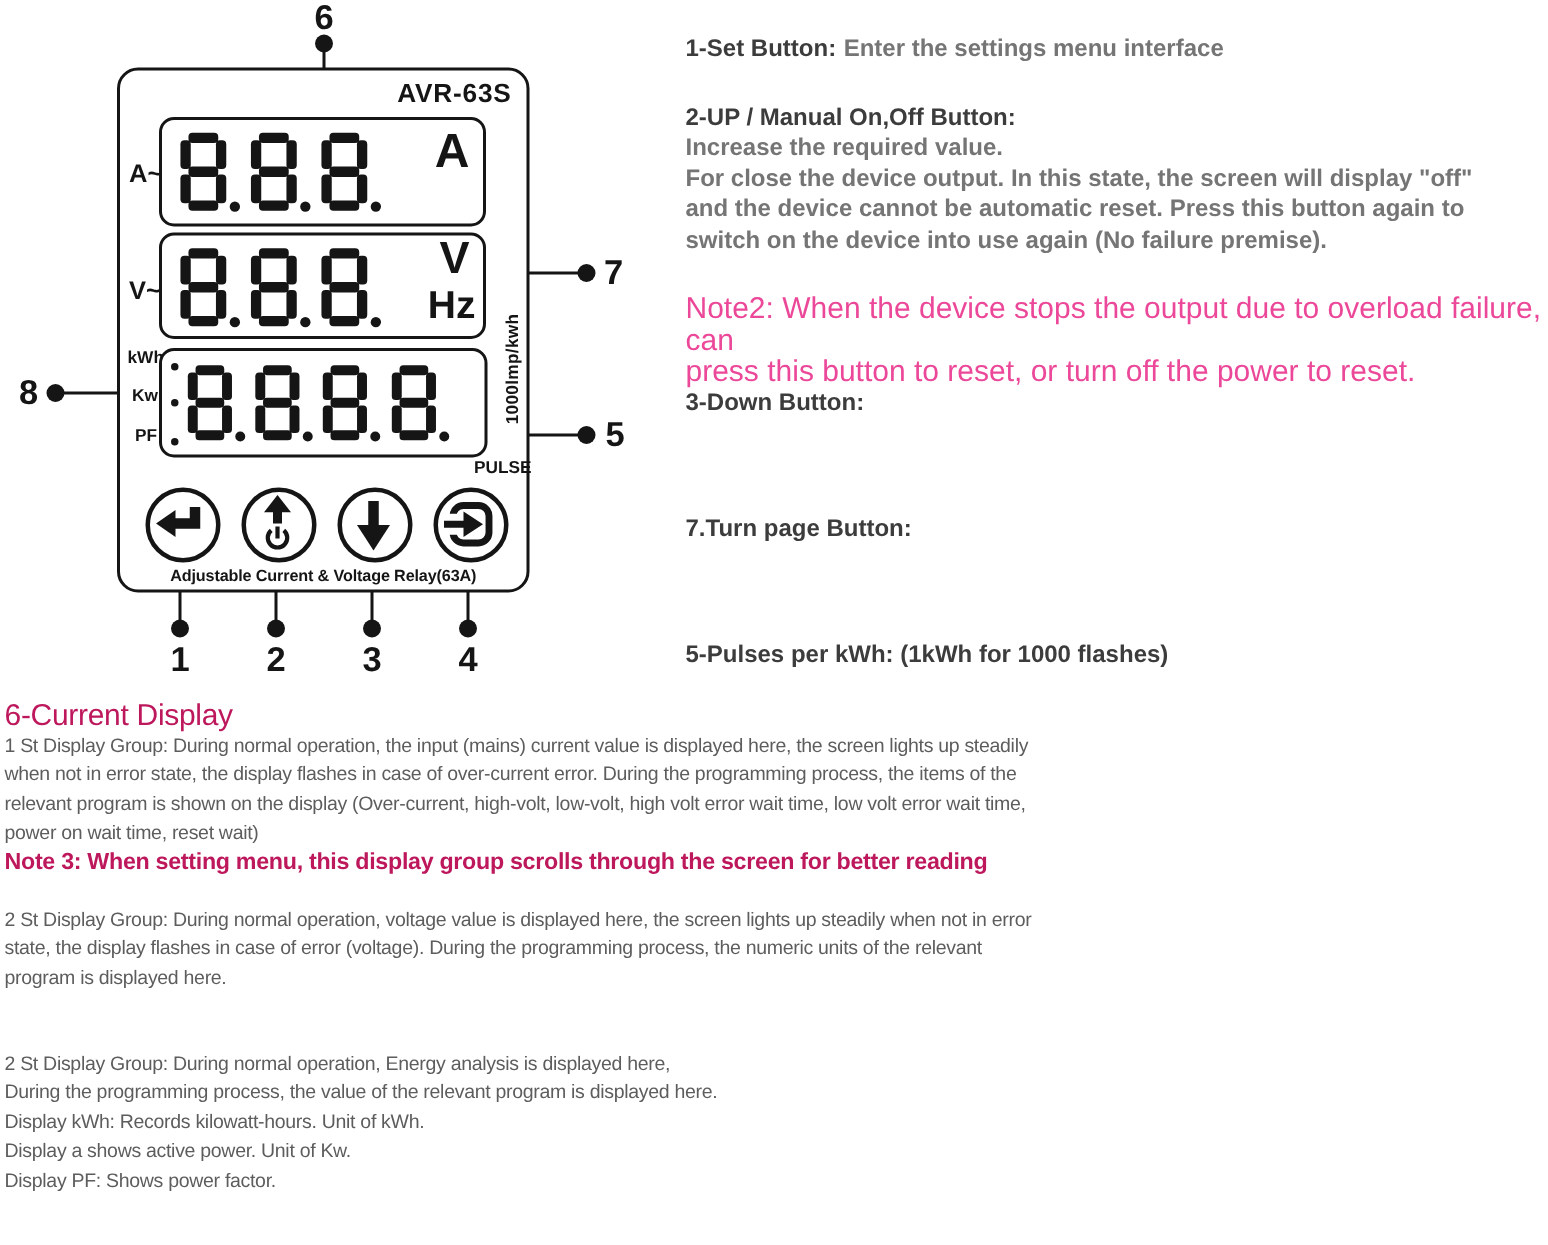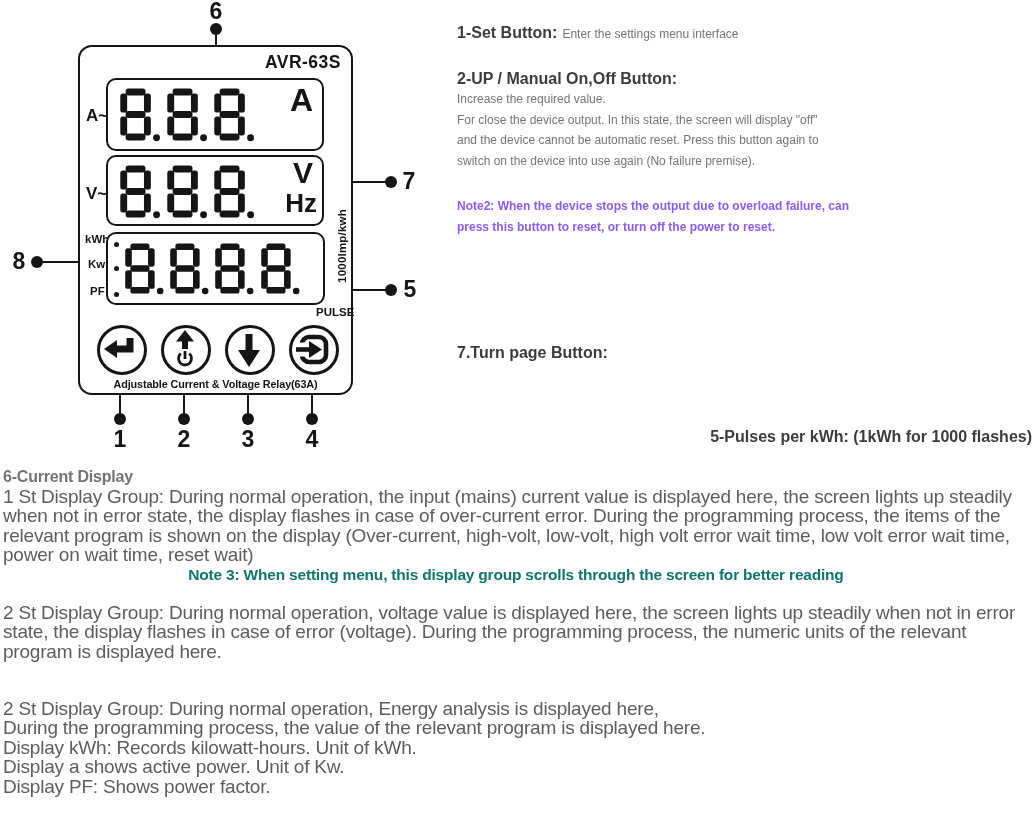"Enter the settings menu interface" .rc-b { font-size: 12px -> 16px; font-weight: none -> bold }
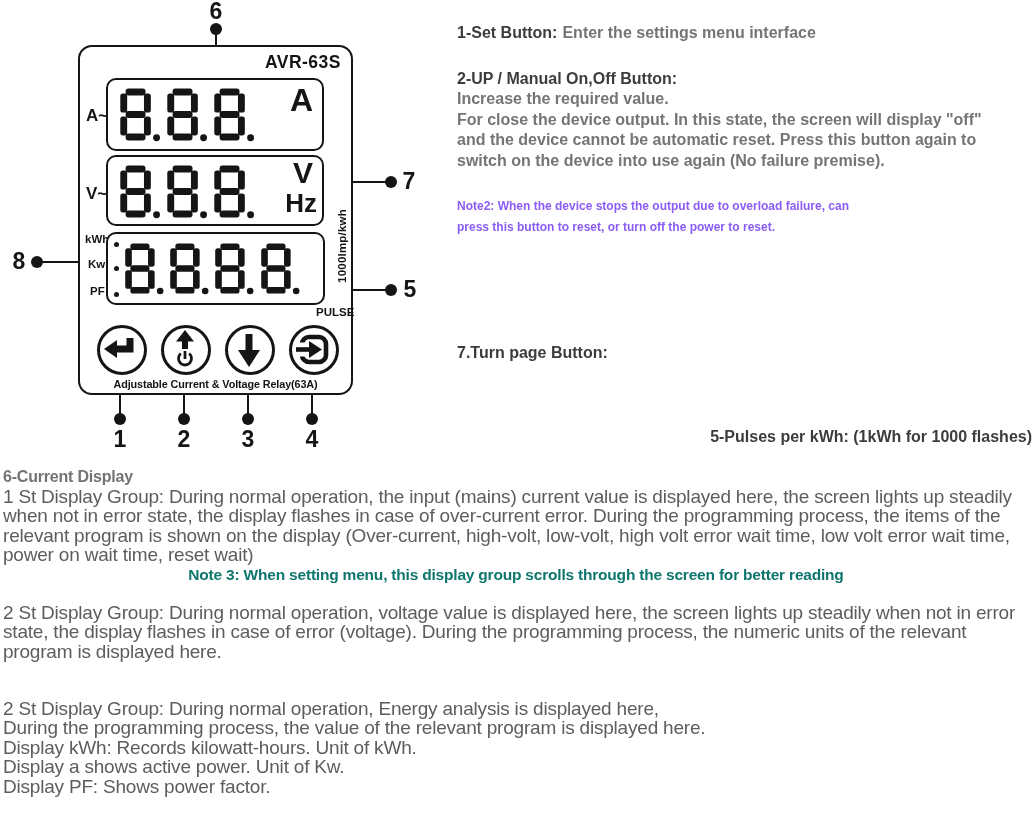"Note2: When the device stops" .rc-note { color: #8b5cf6 -> #ec4899; font-size: 12px -> 20px; font-weight: bold -> normal }
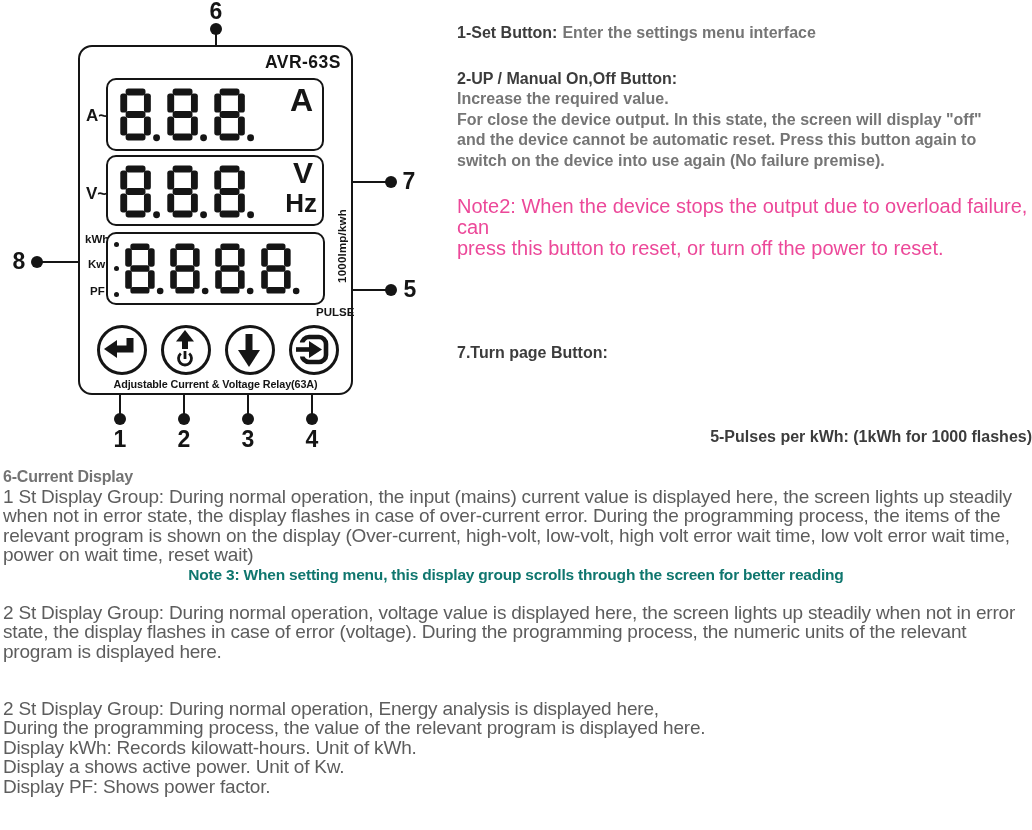"3-Down Button:" div.rc-h { html: none -> <div>3-Down Button:</div> }
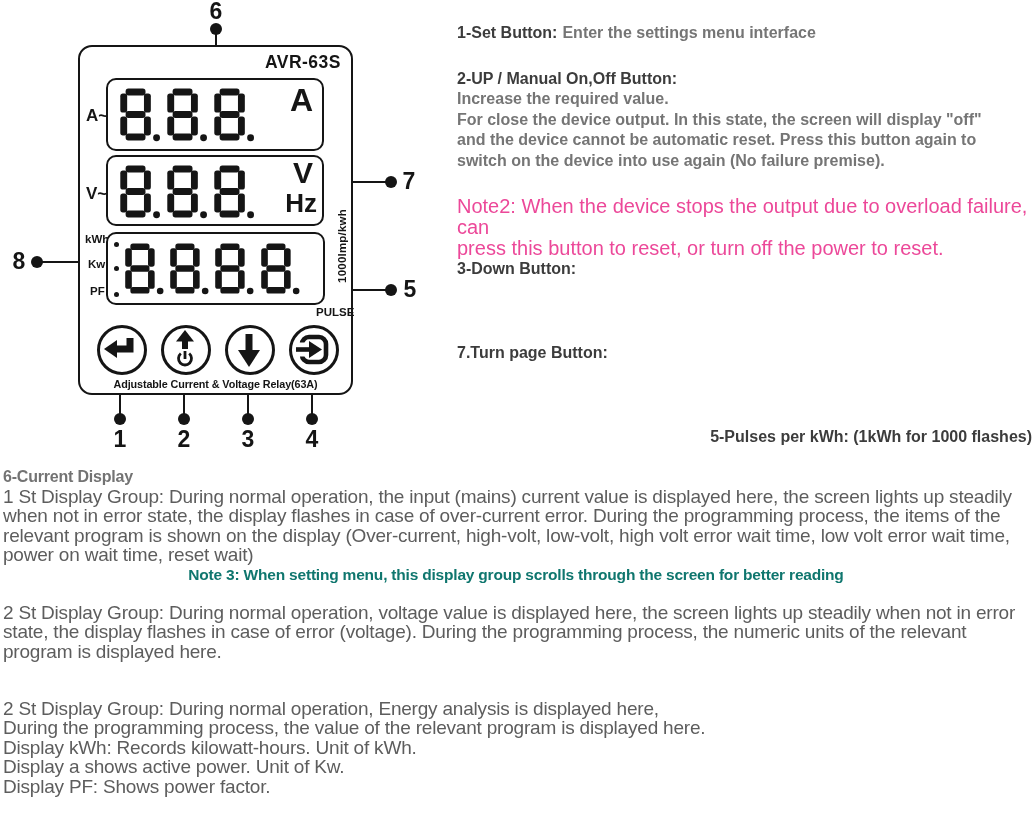"5-Pulses per kWh: (1kWh for" div.rc-sec { text-align: right -> none }
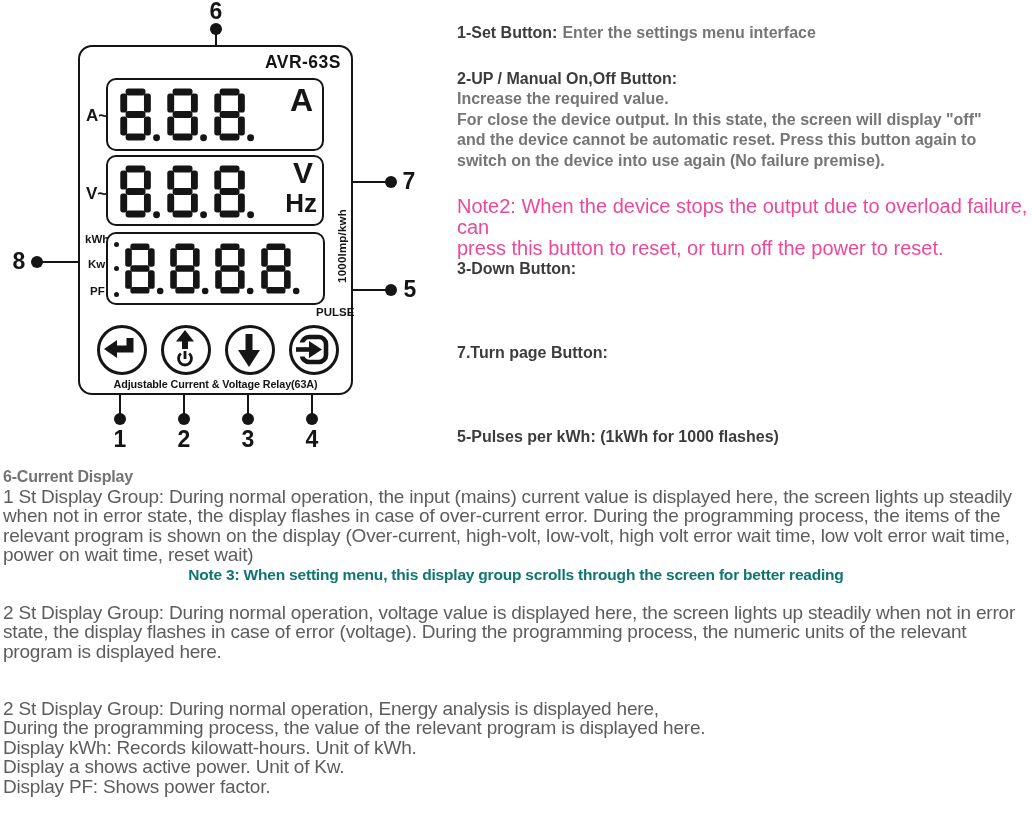"6-Current Display" .bt-h { color: #737373 -> #be185d; font-size: 16px -> 20px; font-weight: bold -> normal }
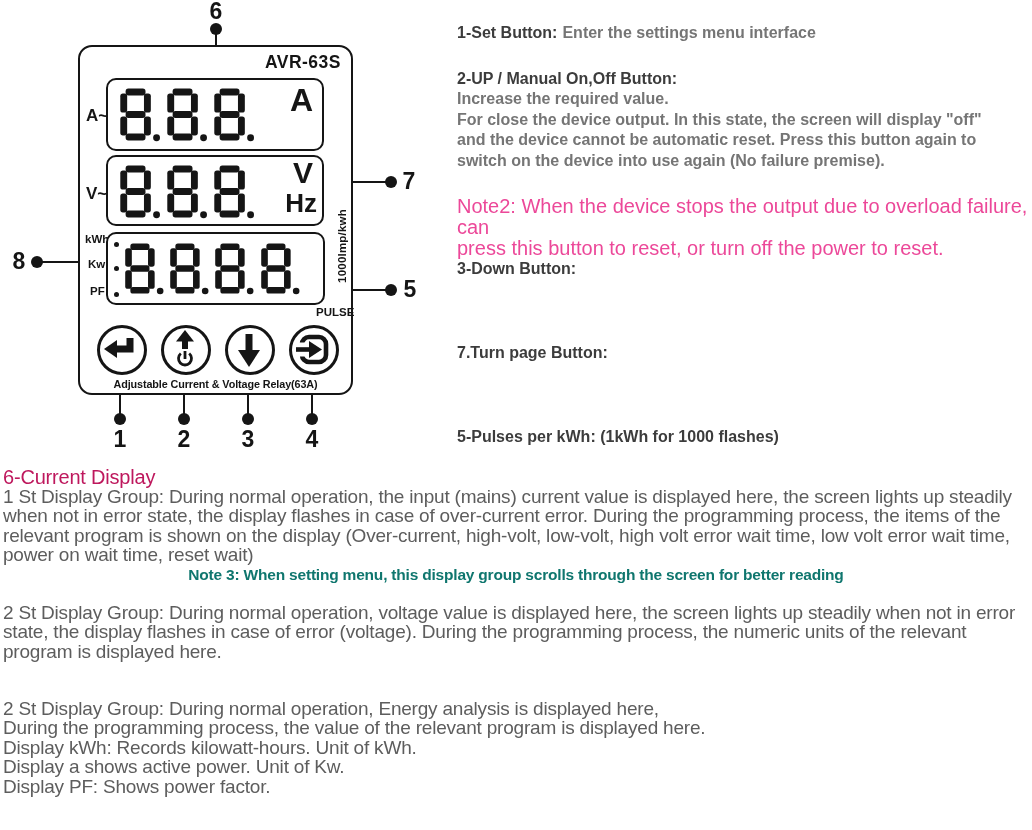"1 St Display Group: During" .bt-b { font-size: 19px -> 13px }
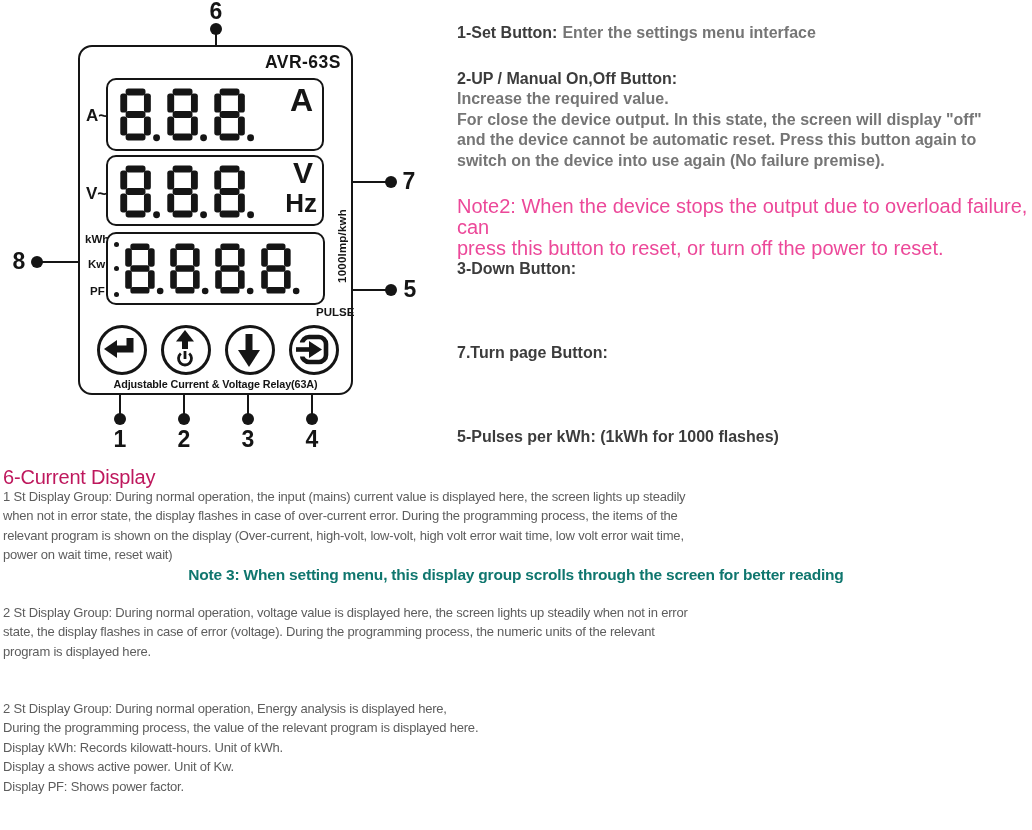"Note 3: When setting menu," .bt-note { color: #0f766e -> #be185d; text-align: center -> none }
